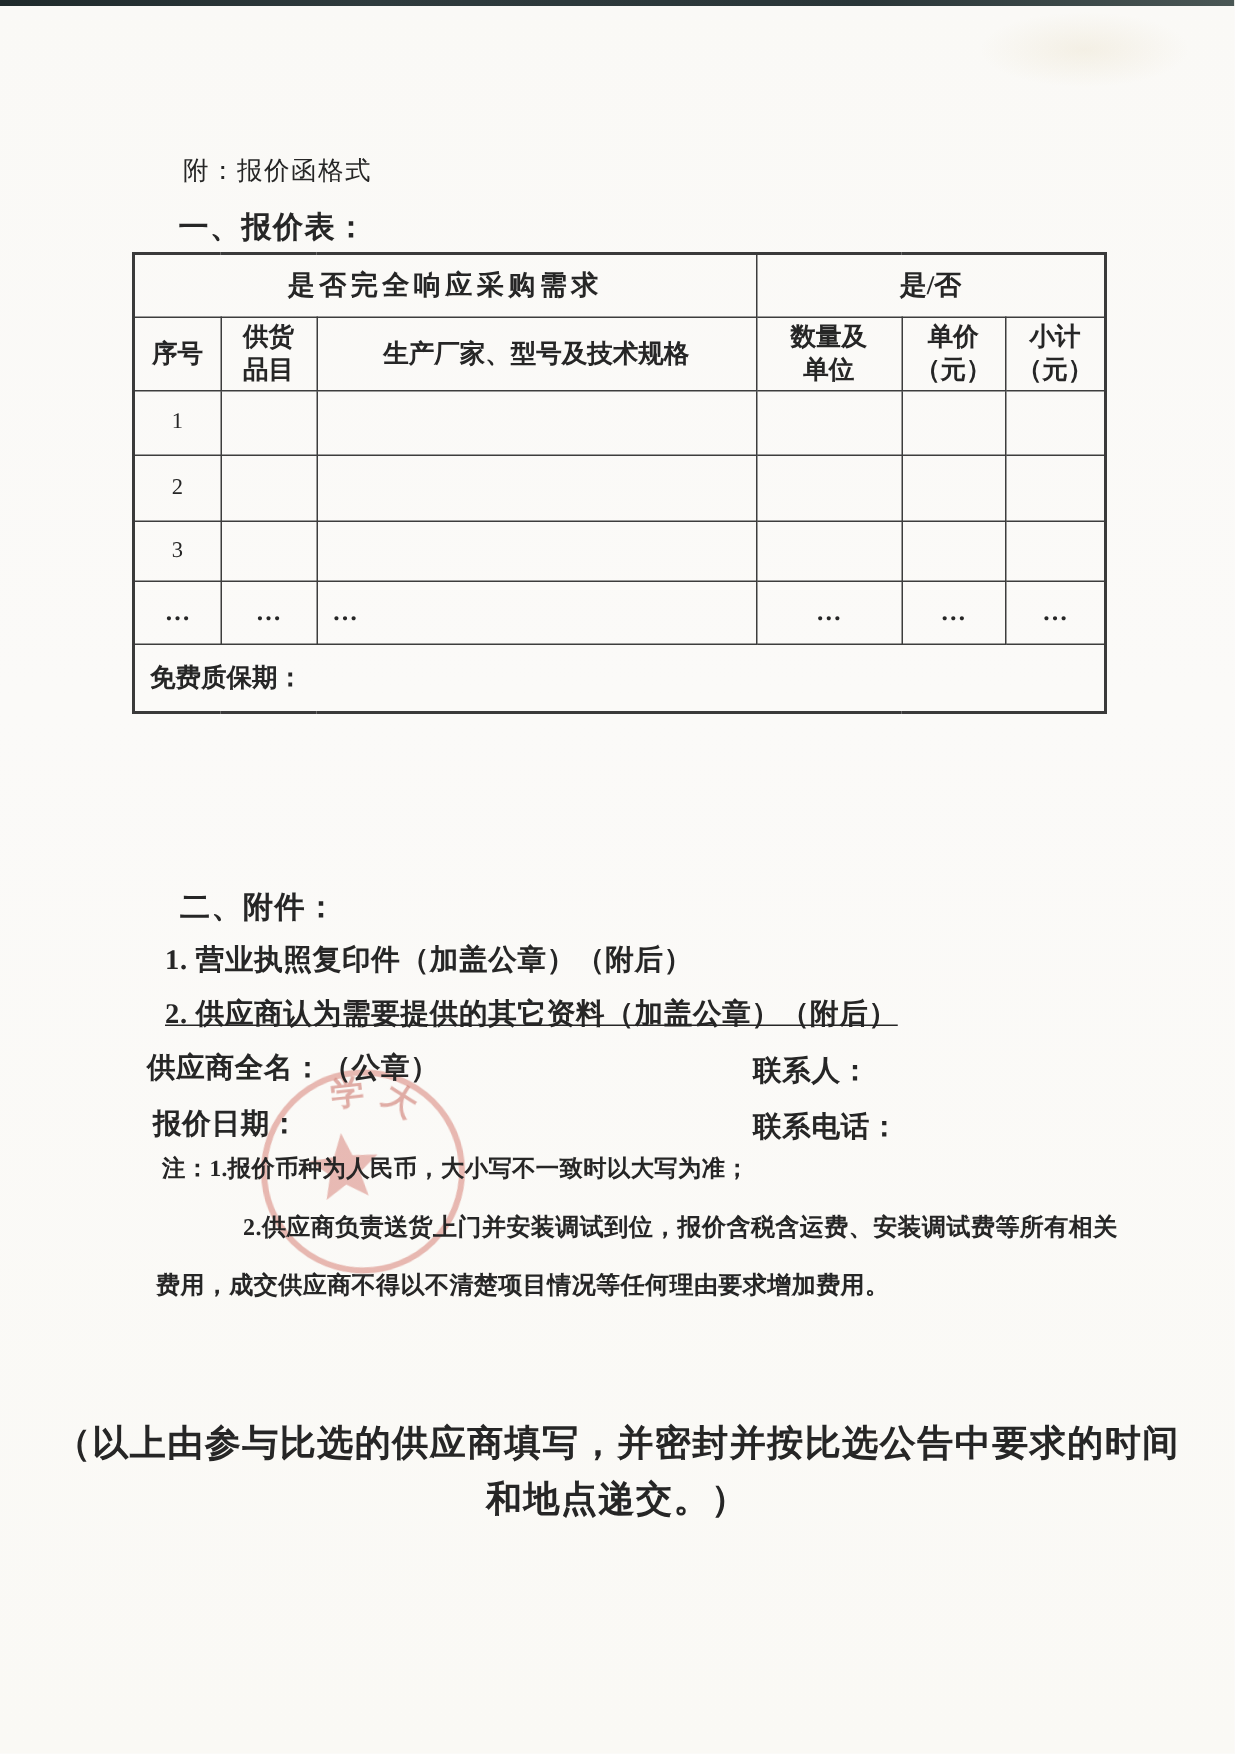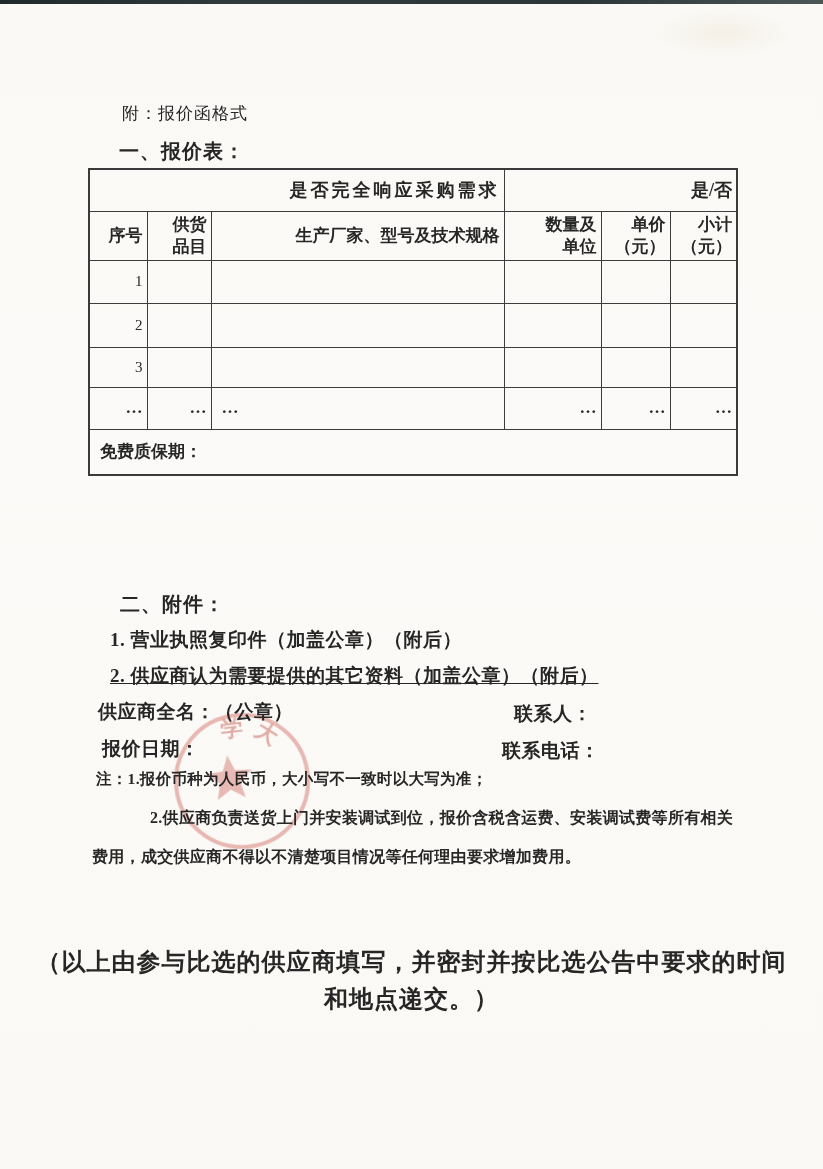"是否完全响应采购需求" table.quote td { text-align: right -> center }
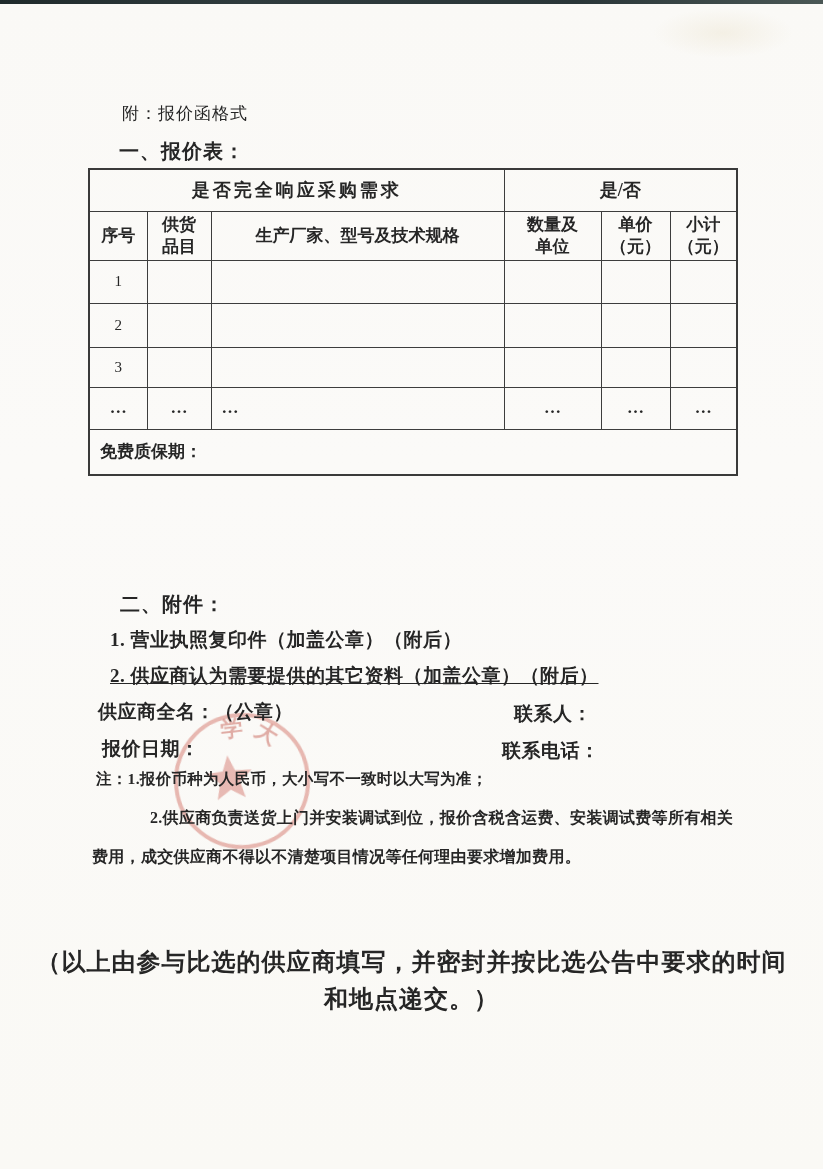"联系人：" #contact-person { left: 514px -> 502px }
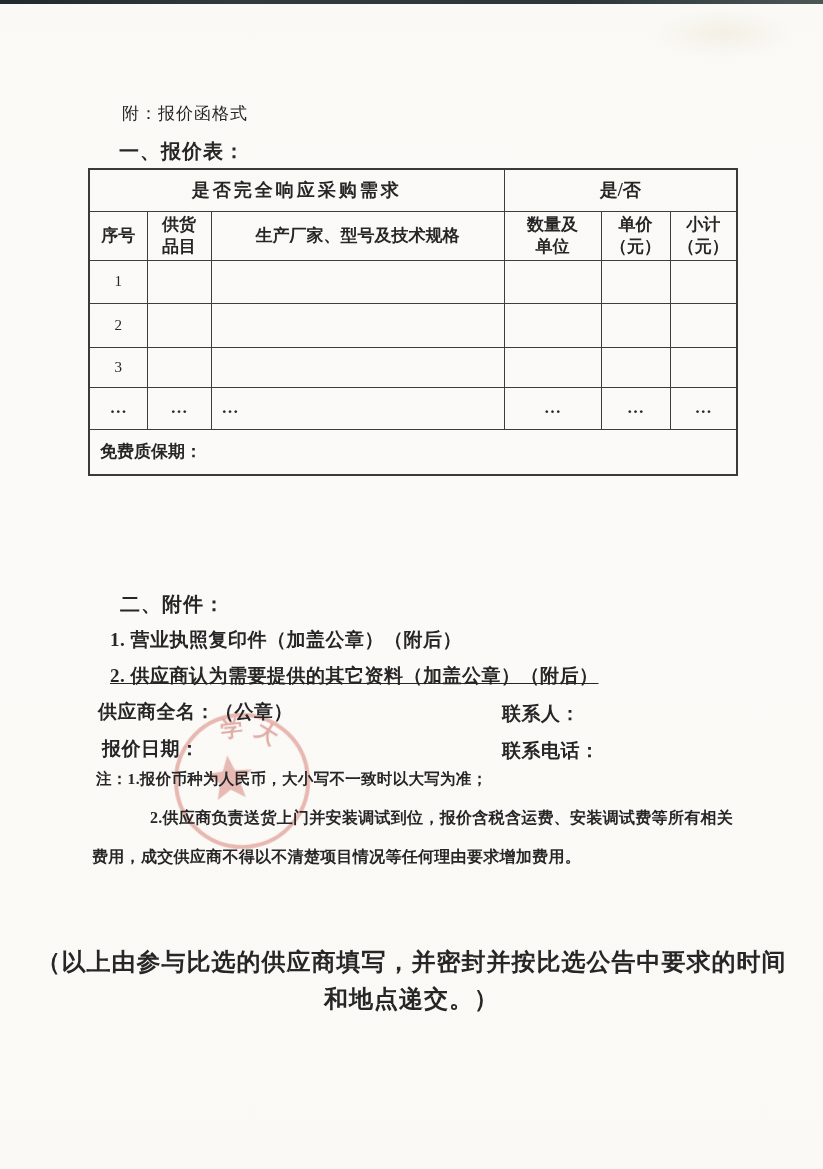"注：1.报价币种为人民币，大小写不一致时以大写为准；" .note { margin-left: none -> 12px }
